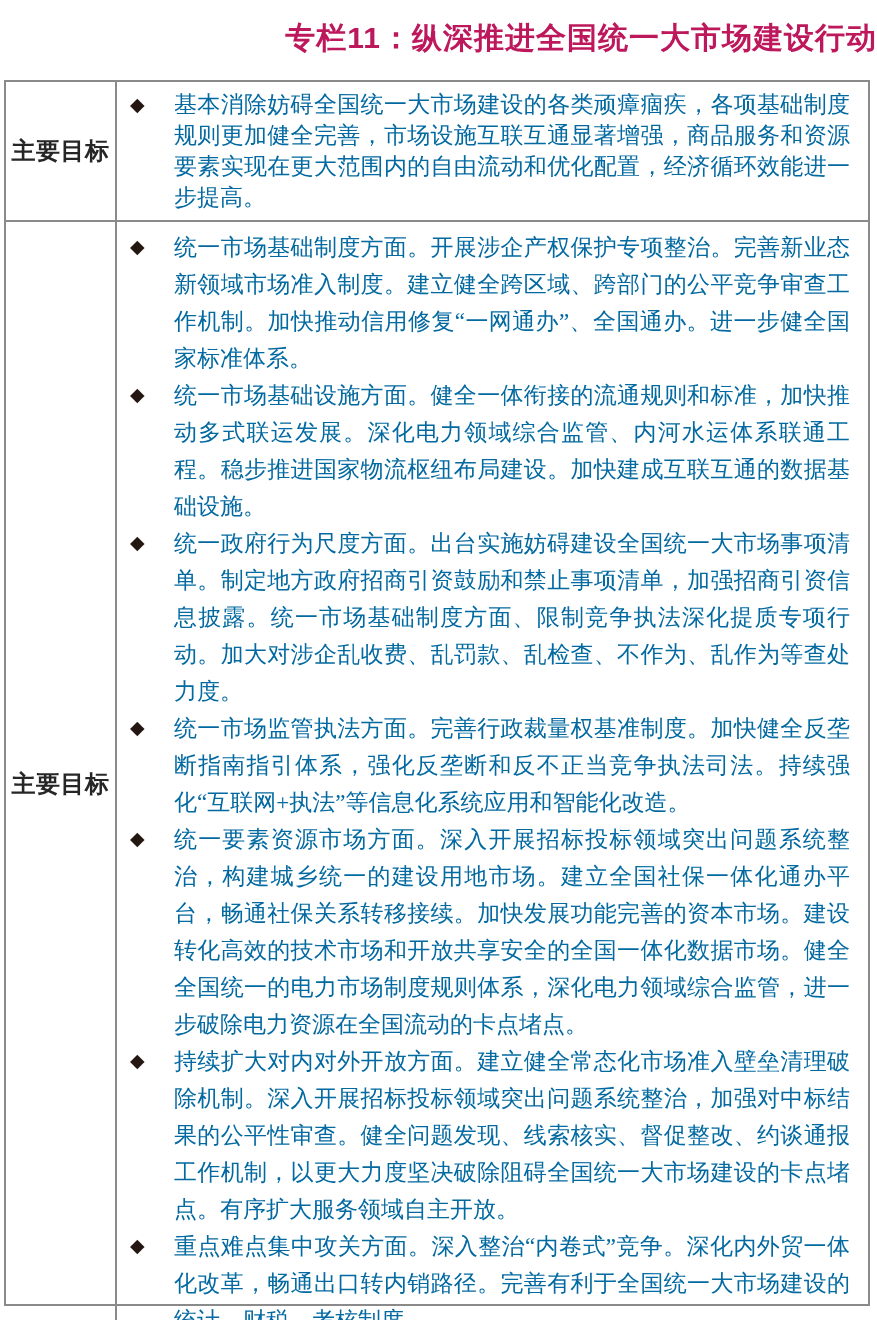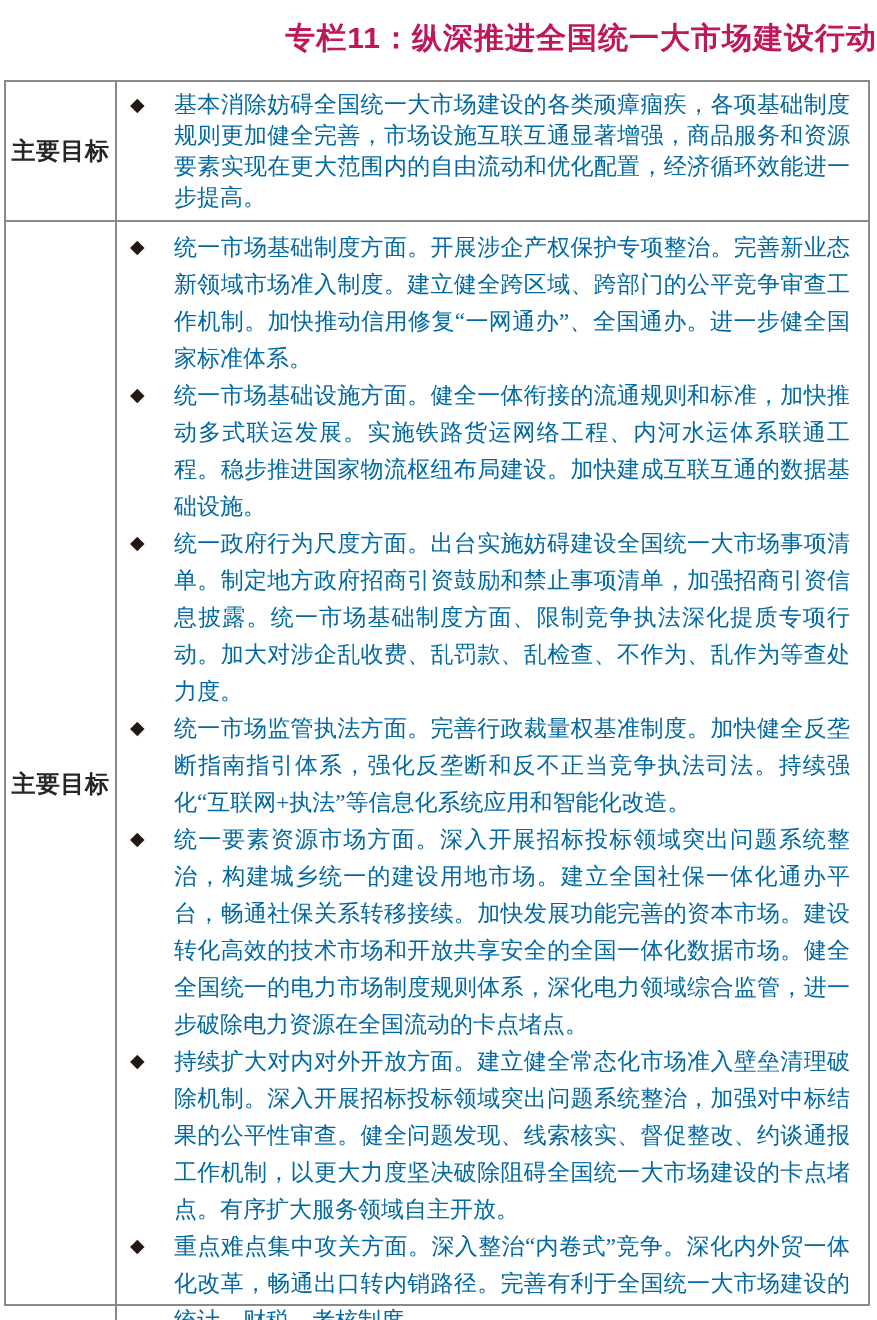"统一市场基础设施方面。健全一体衔接的流通规则和标准，加快推动多式联运发展。实施铁" span.bullet-text { text: 实施铁路货运网络工程 -> 深化电力领域综合监管 }
